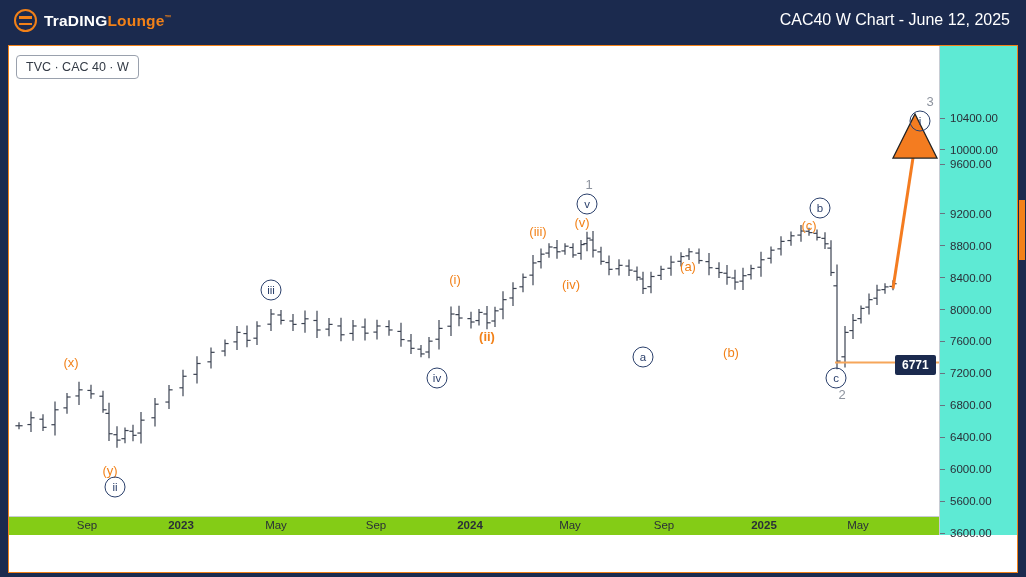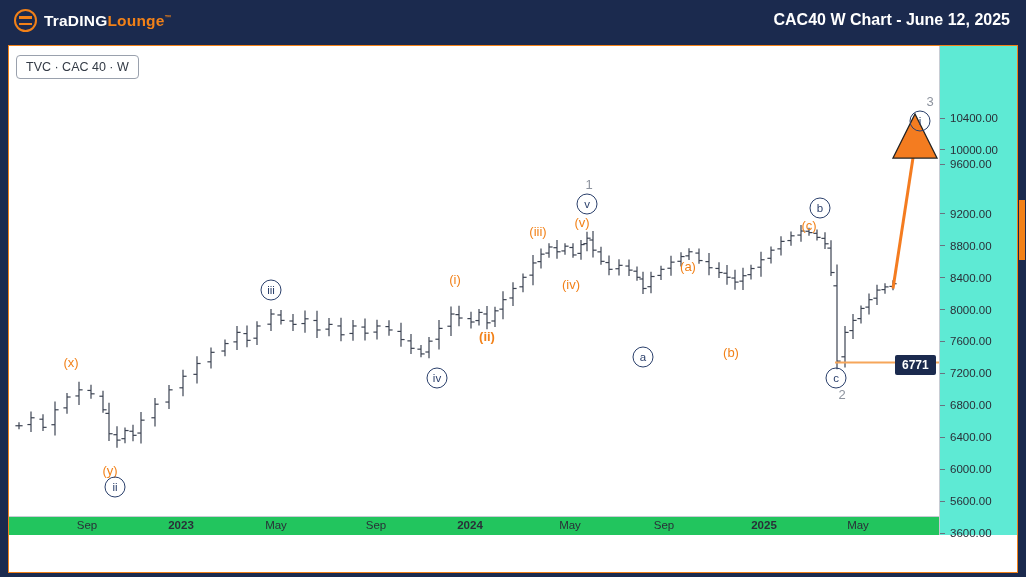"CAC40 W Chart - June" .header-title { font-weight: bold -> normal }
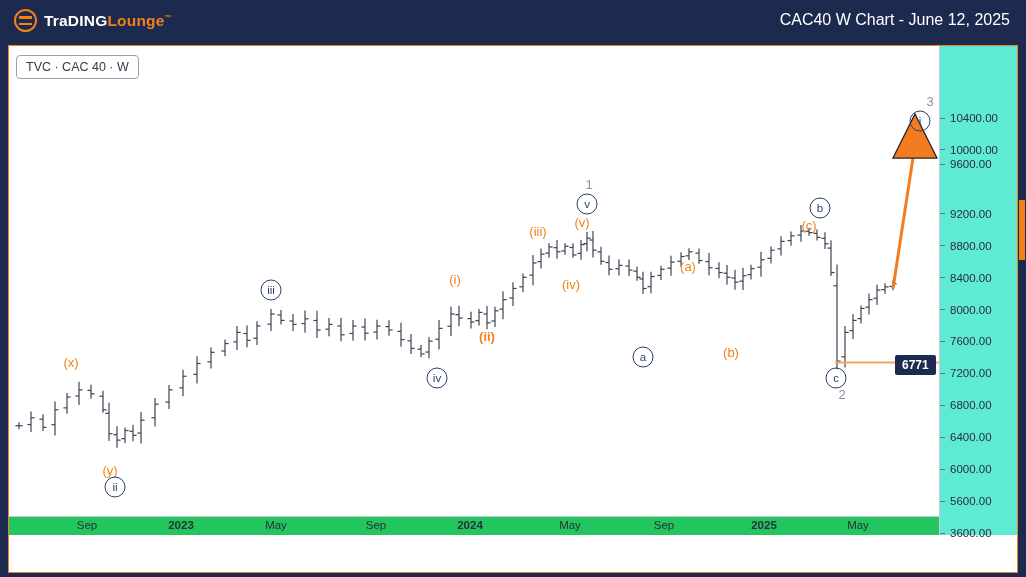"Sep" .time-axis { background: #22c55e -> #84cc16 }
